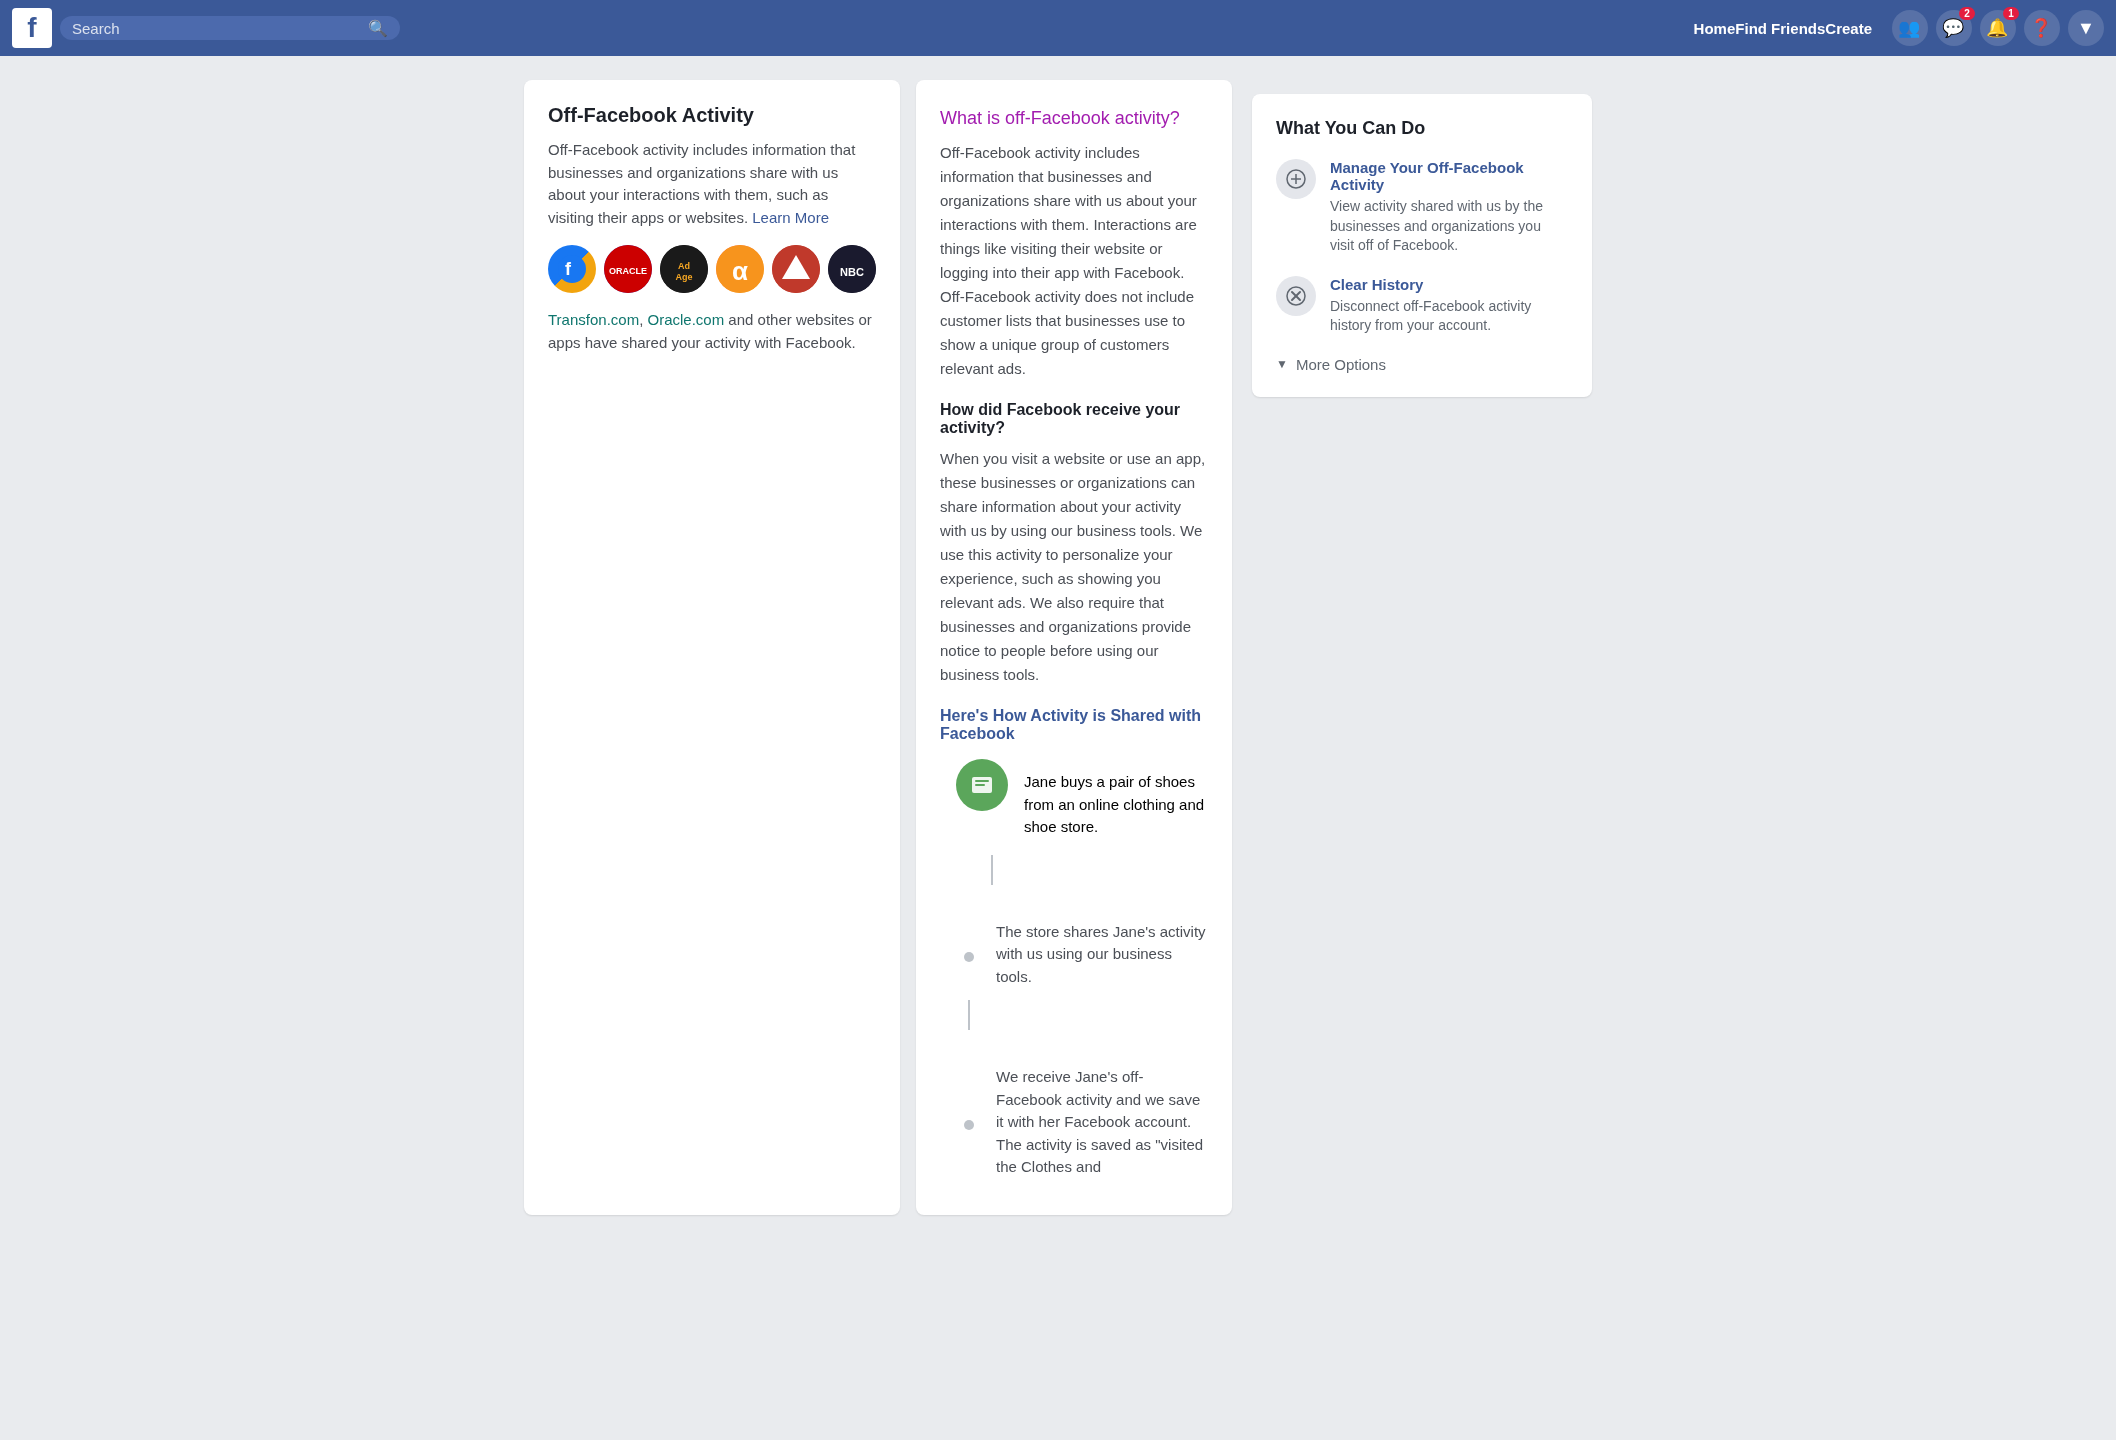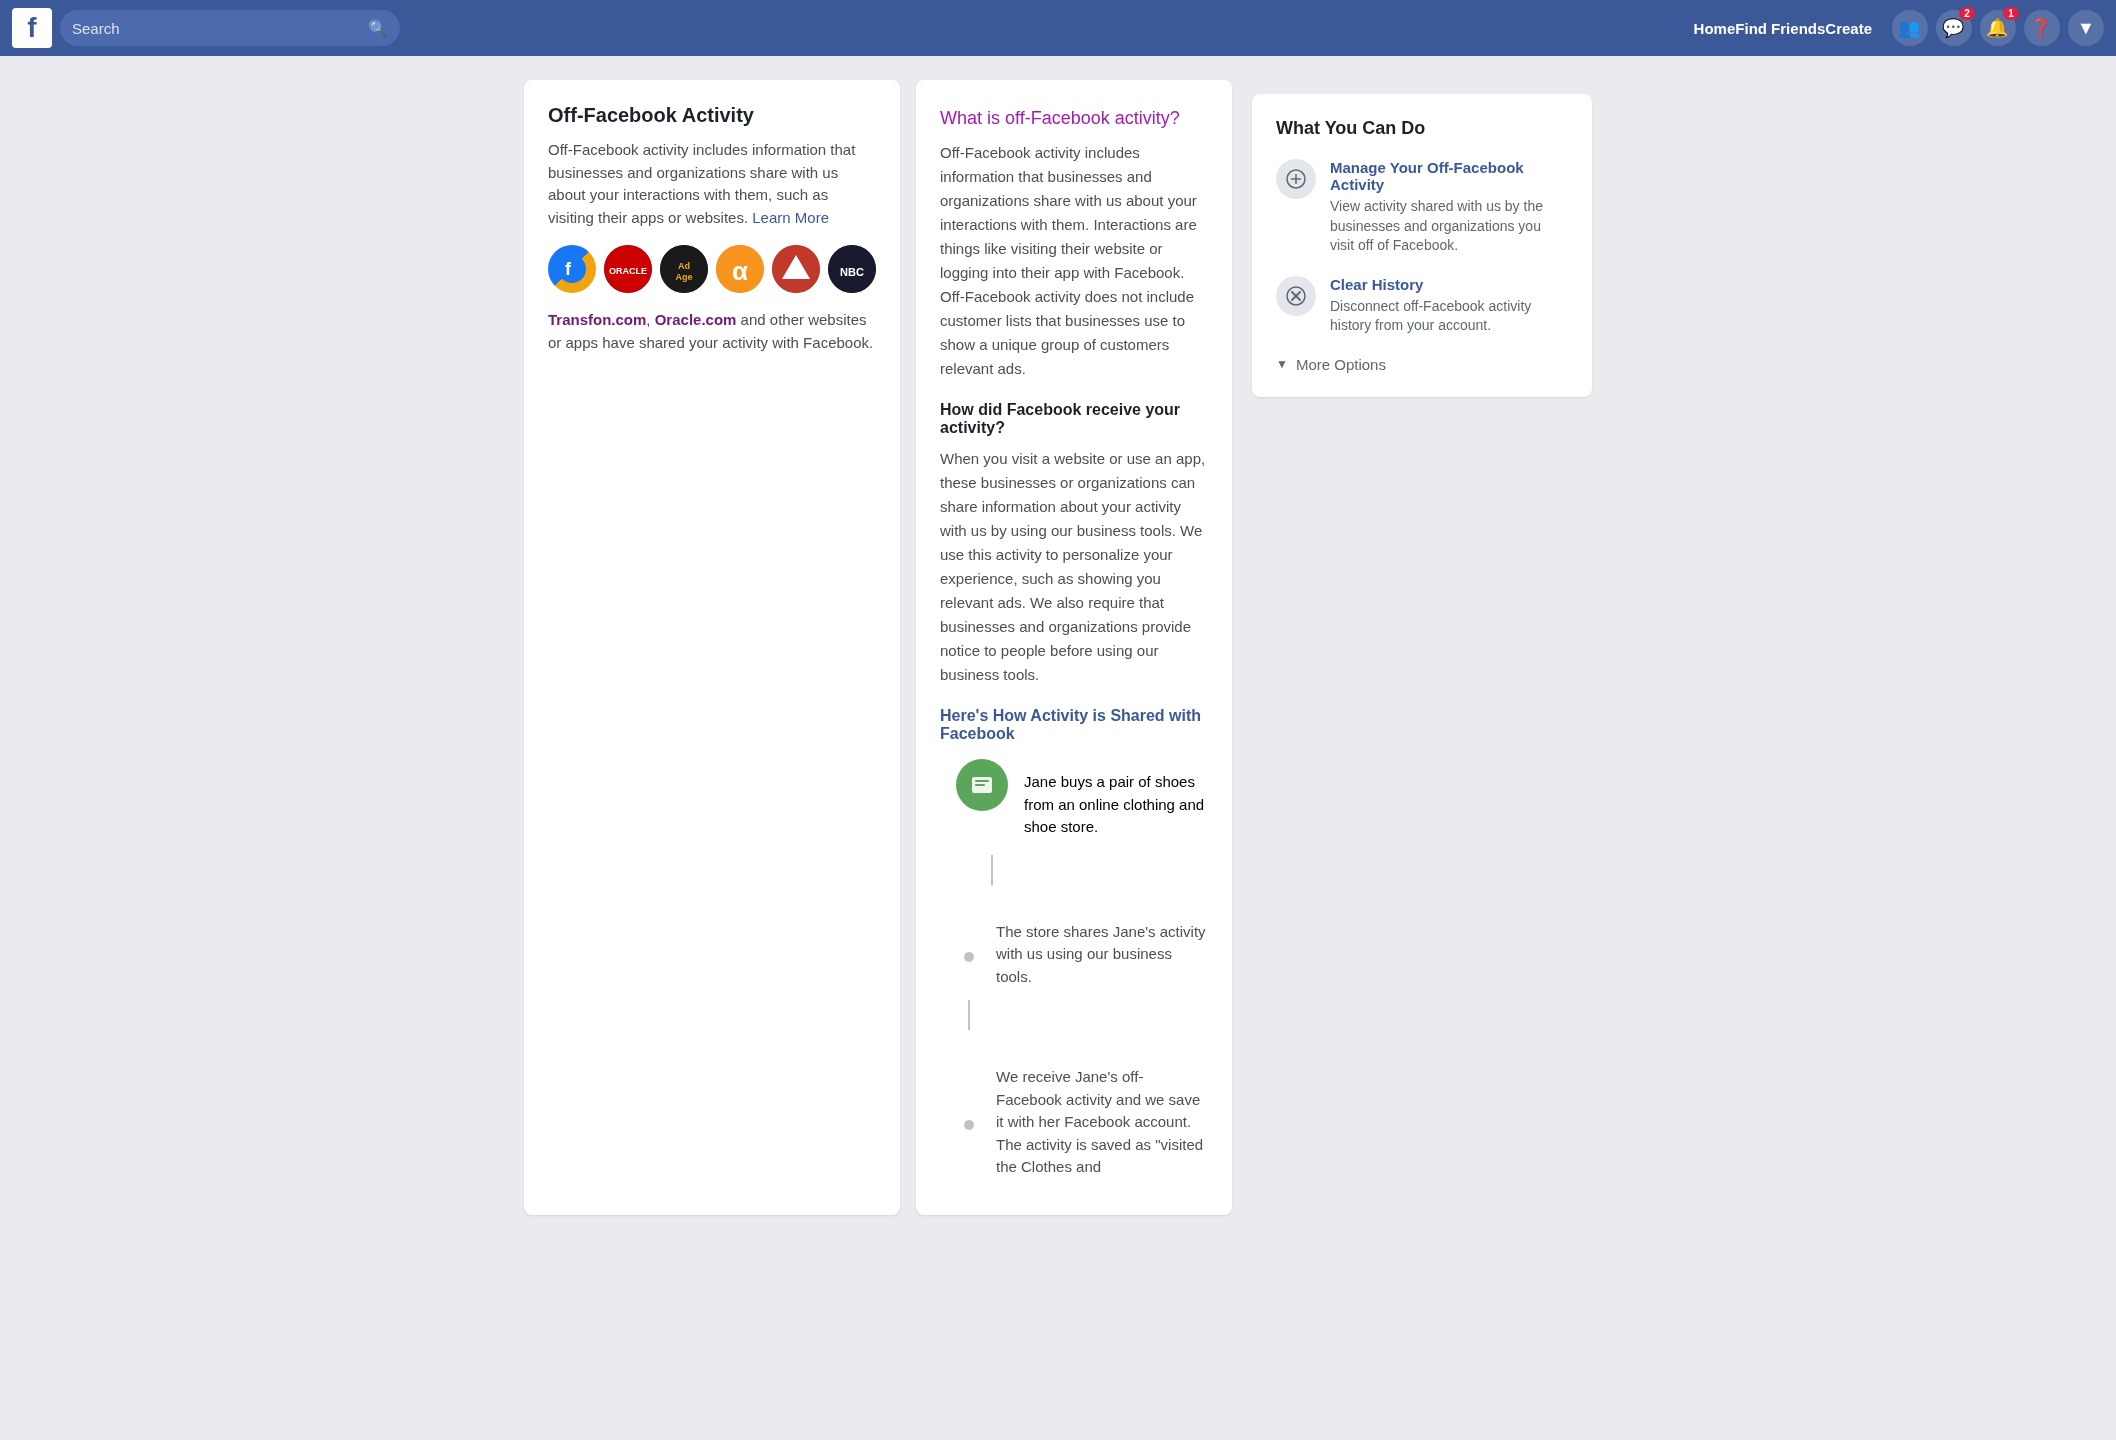"Search" .nav-search { height: 36px -> 24px }
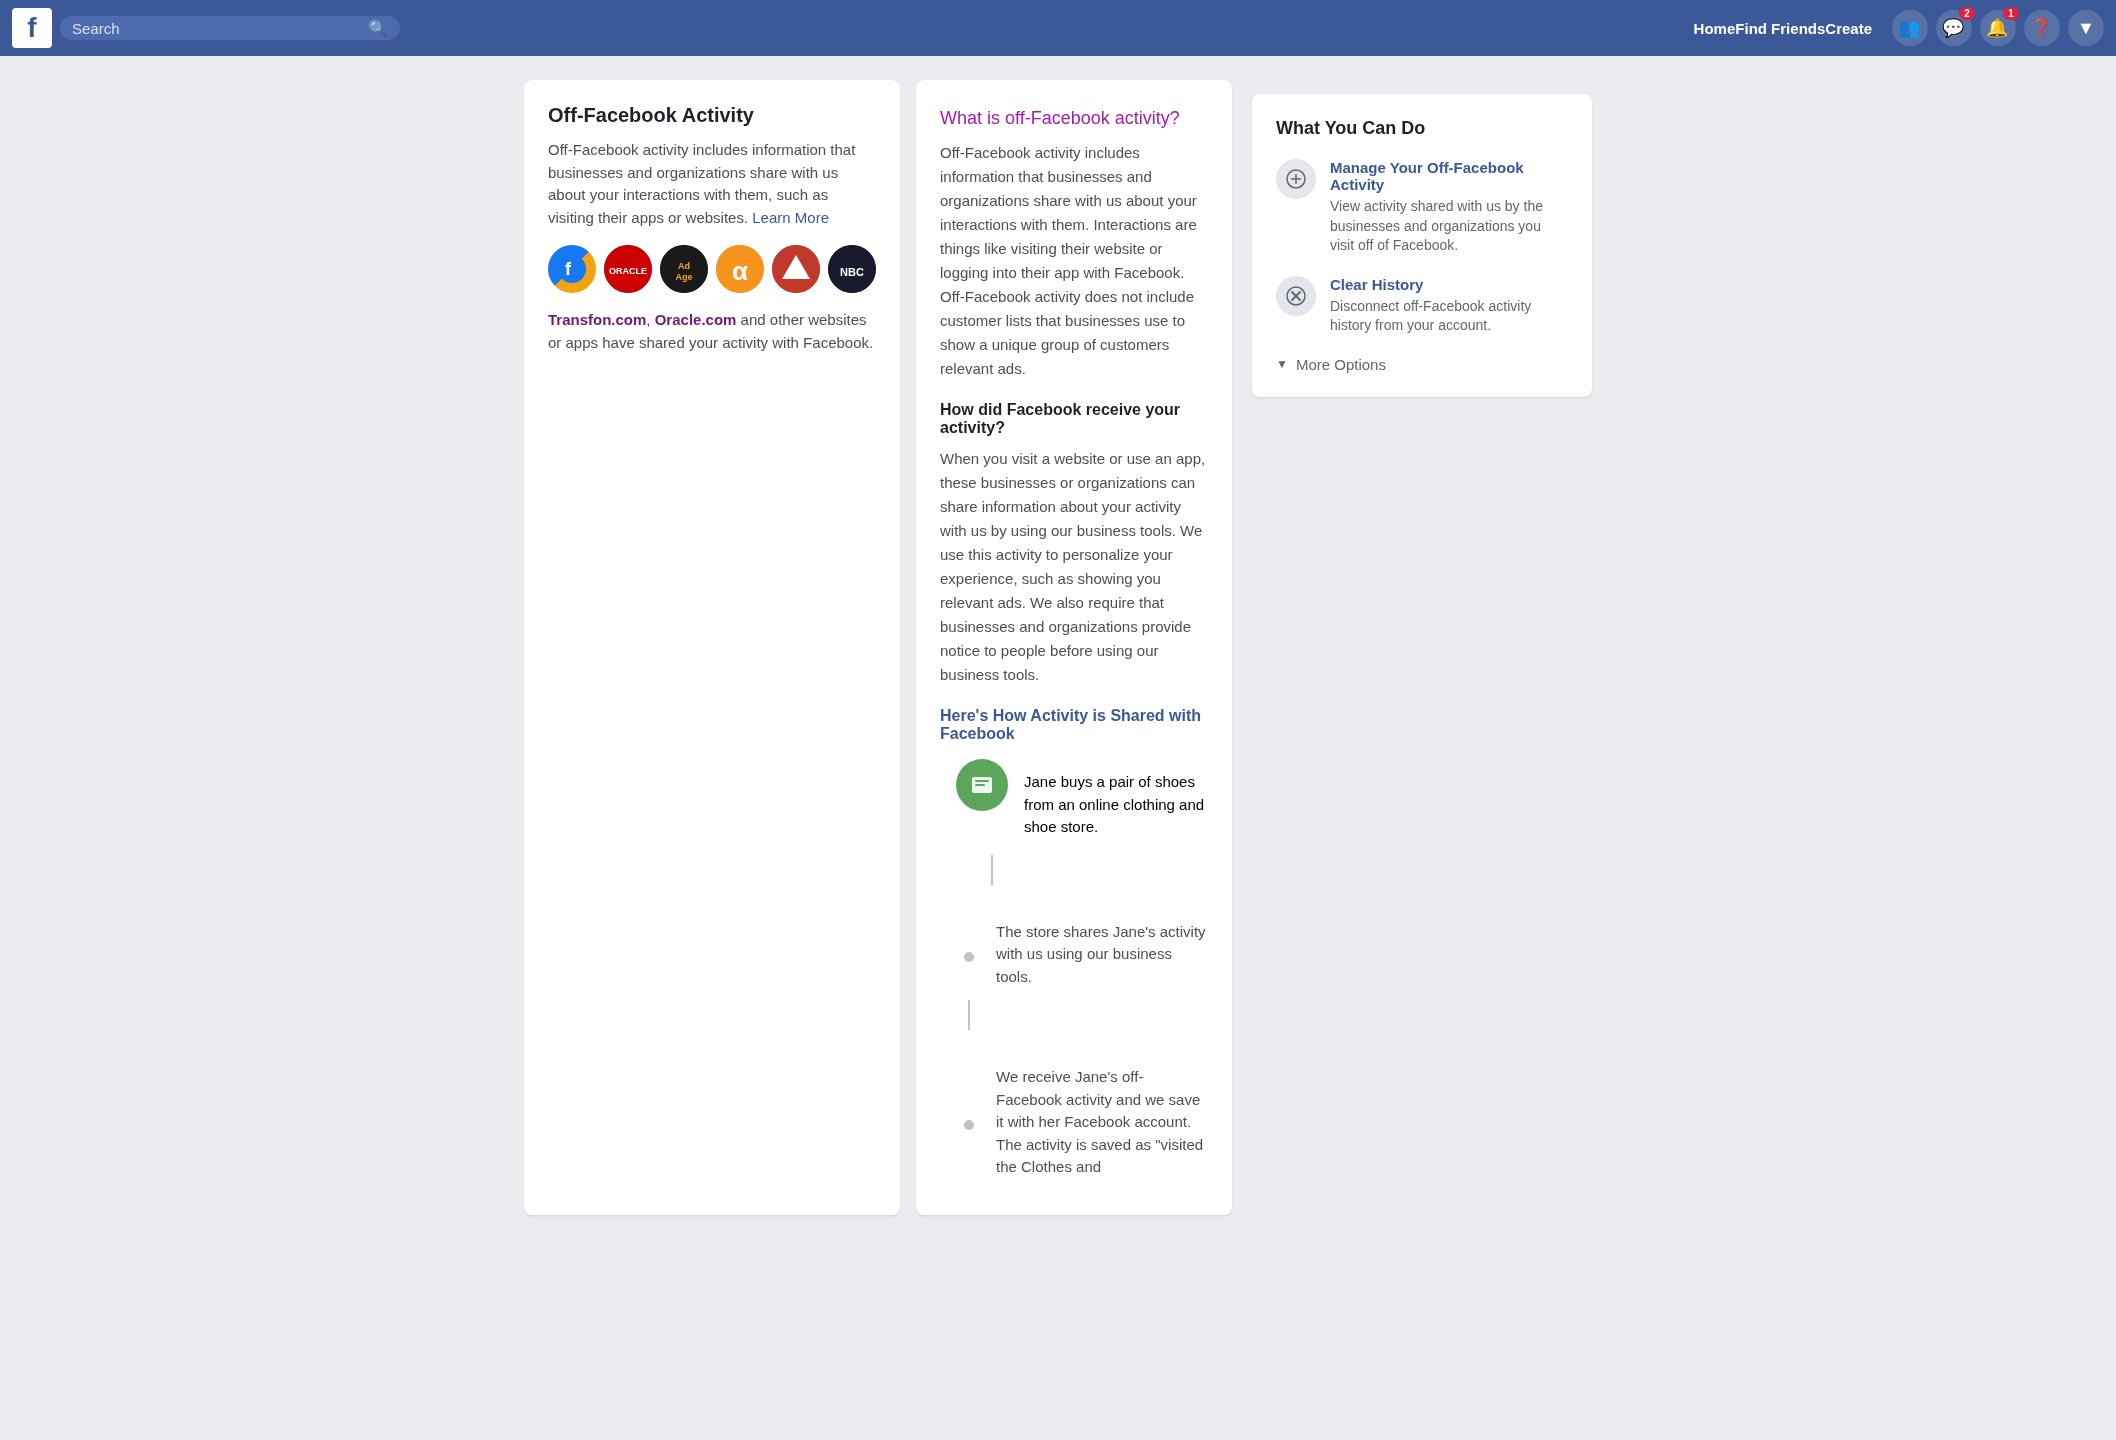"Transfon.com" .brand-name { color: #701a75 -> #0f766e; font-weight: bold -> normal }
